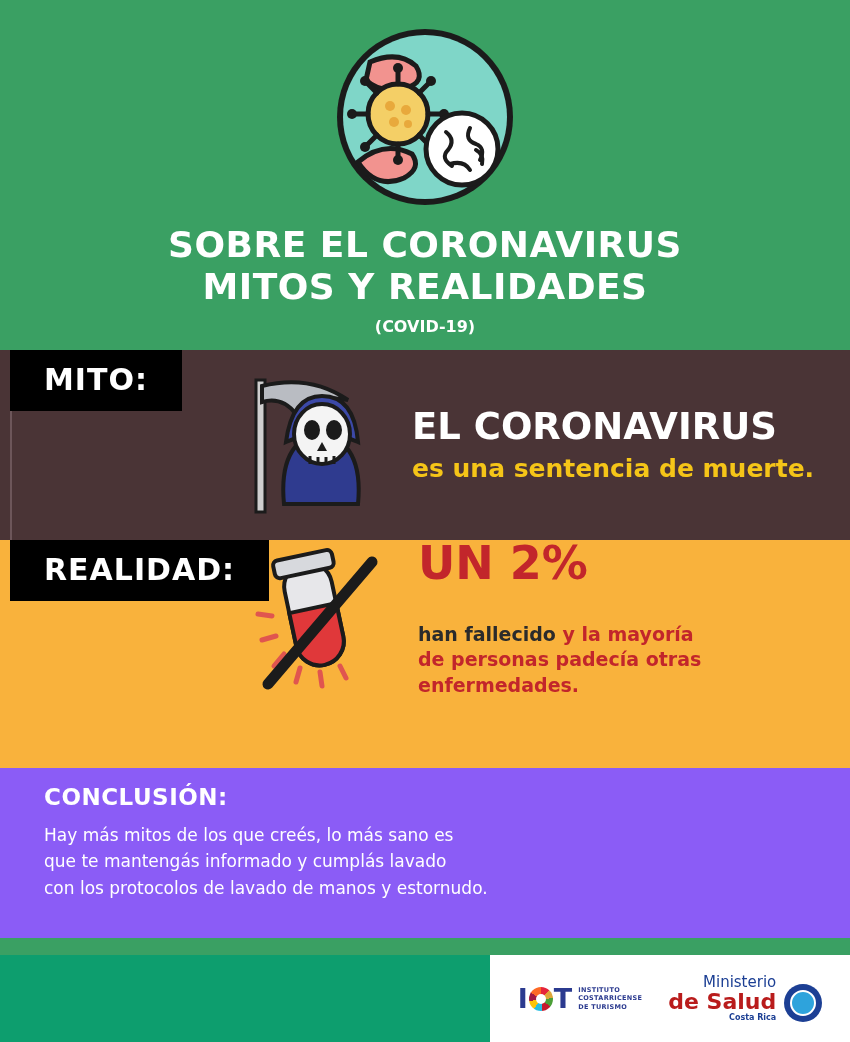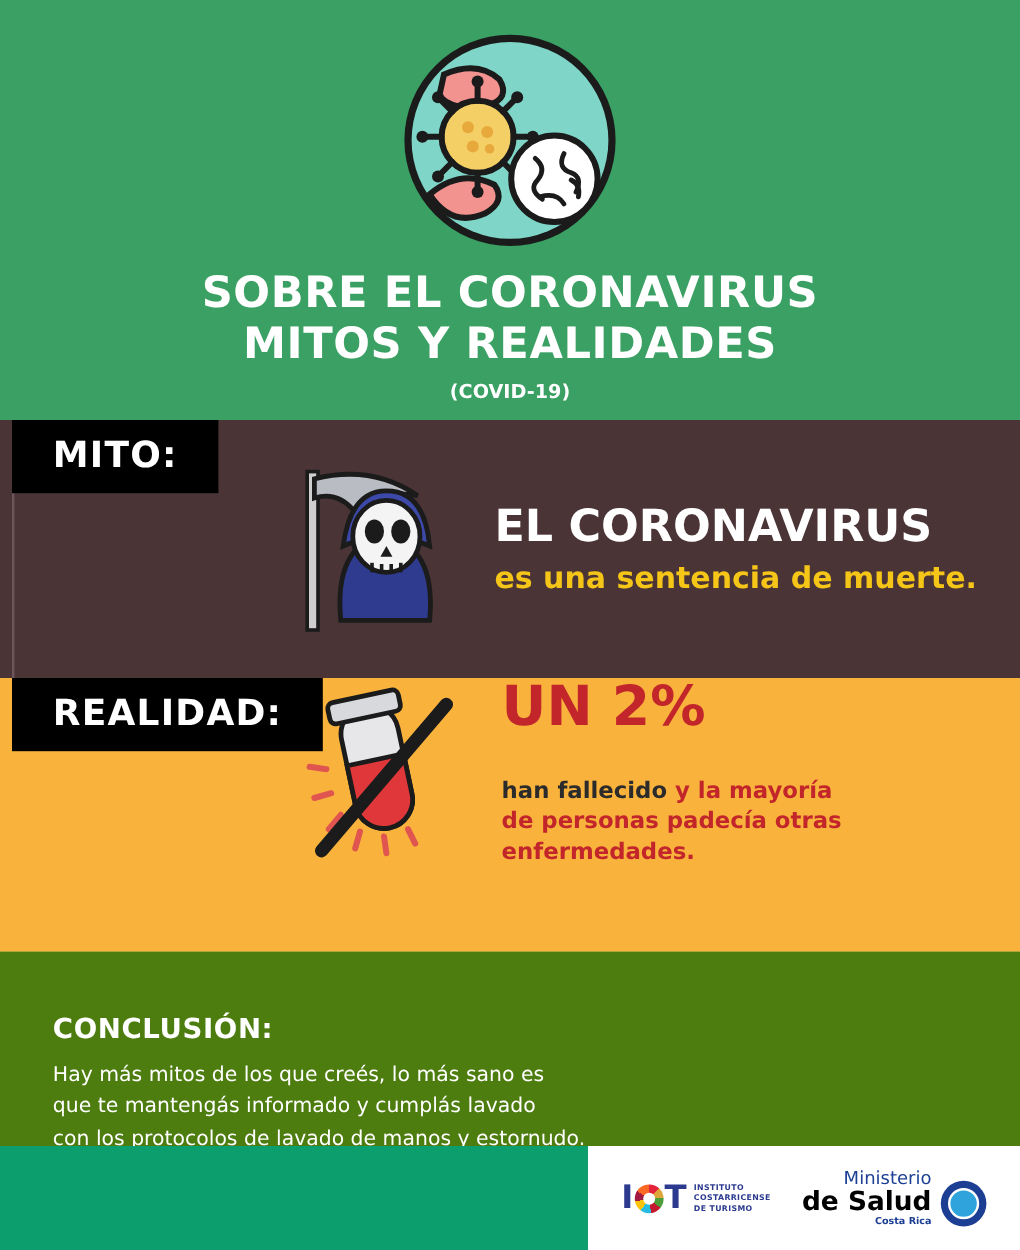"MITO:" .mito-section { height: 215px -> 190px }
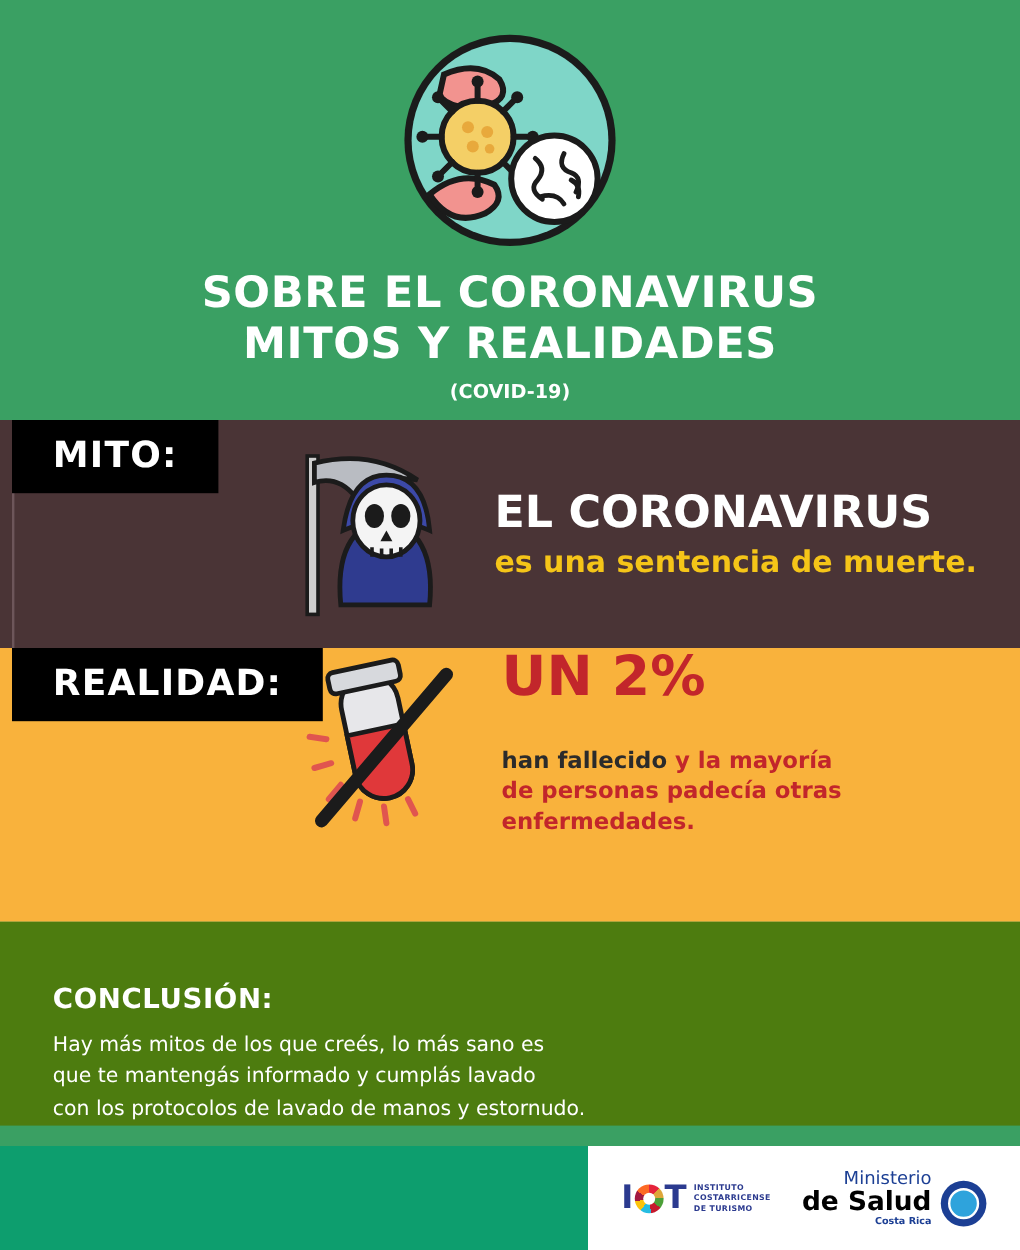"CONCLUSIÓN:" .conclusion { background: #4d7c0f -> #8b5cf6; padding: 52px 44px 0 44px -> 16px 44px 0 44px }
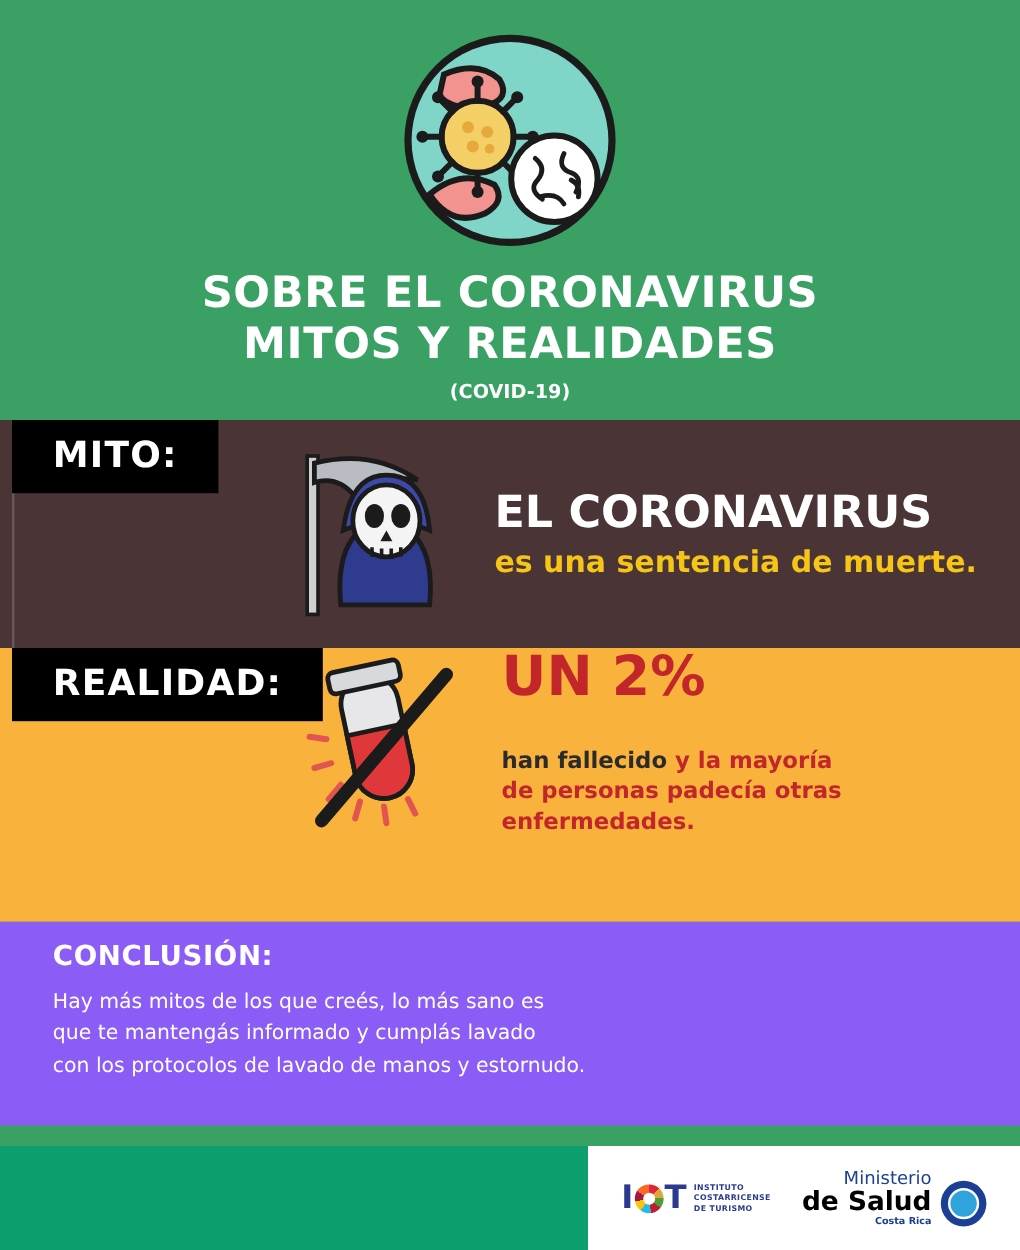"de Salud" .ms-l2 { color: #000000 -> #b91c1c }
